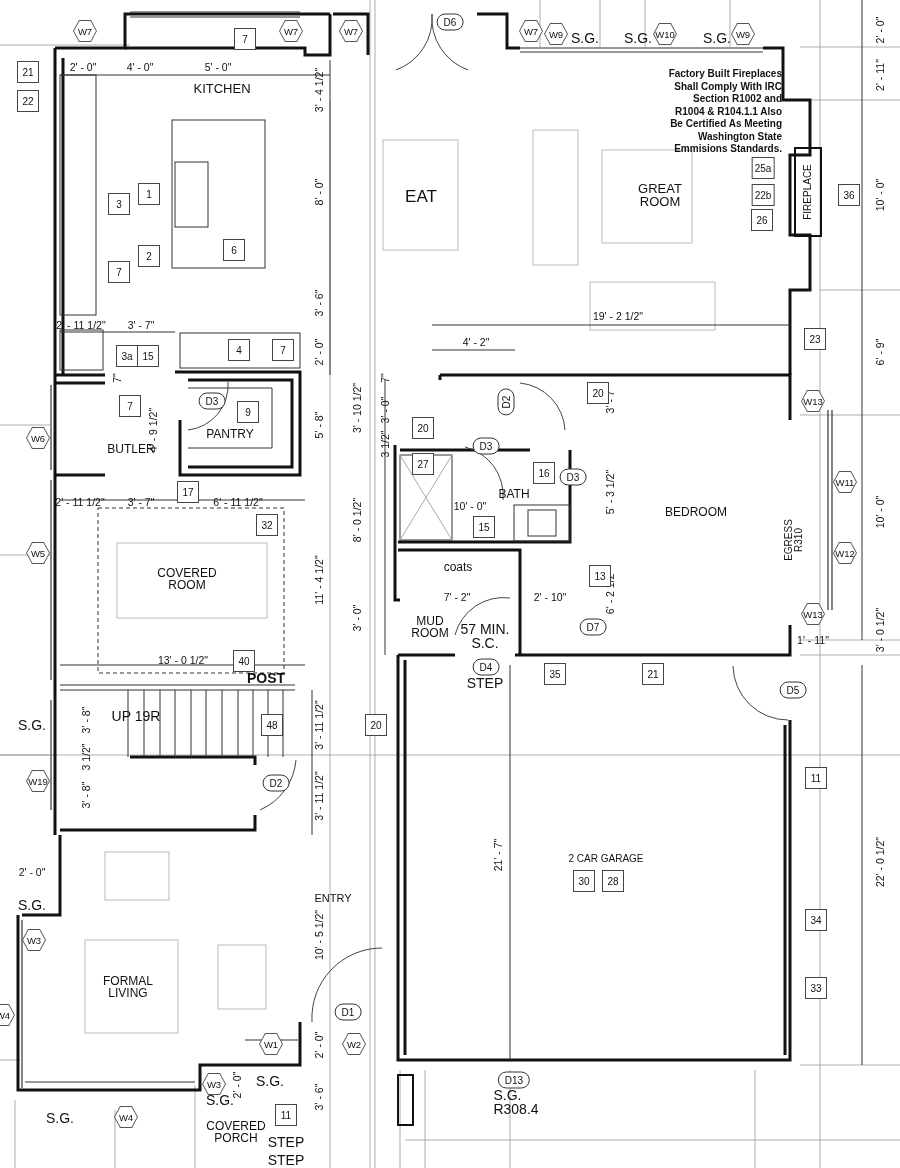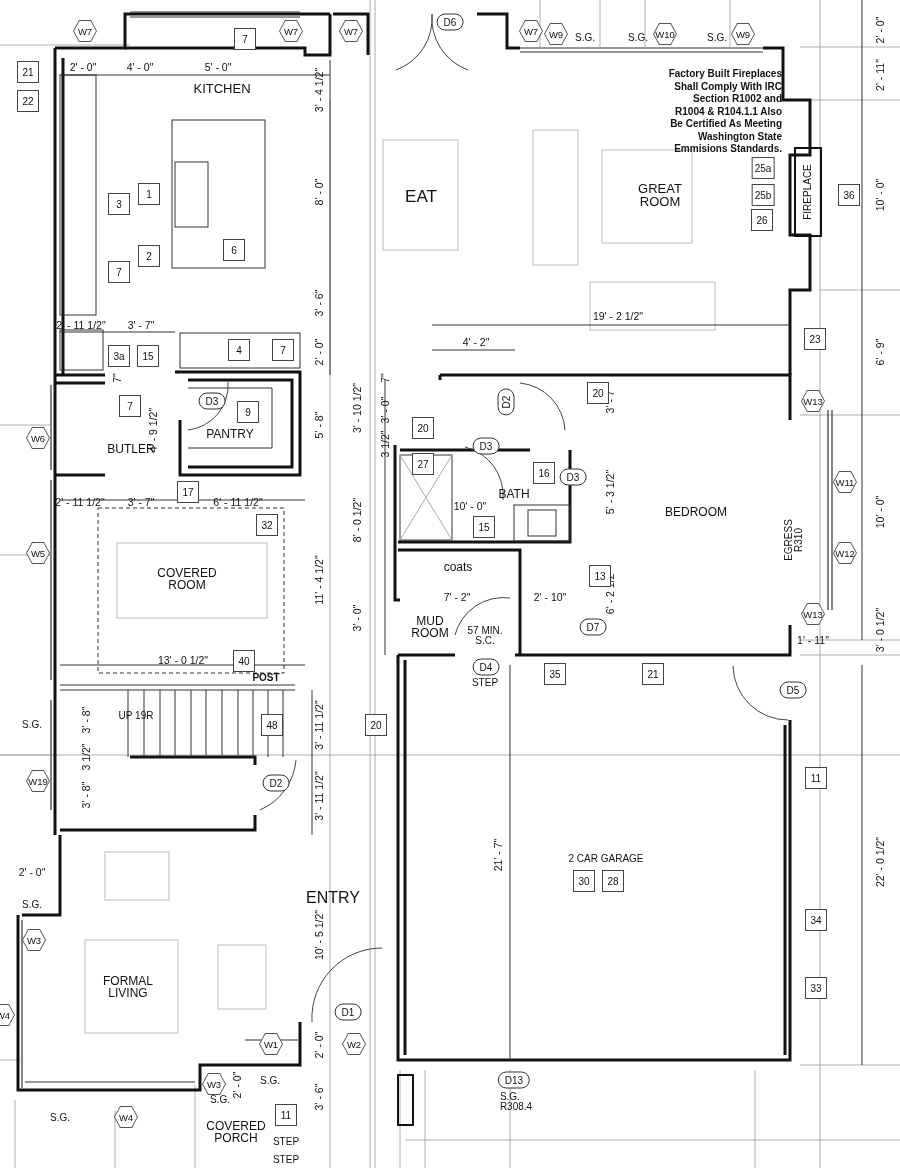"S.G." .small { font-size: 10px -> 14px }
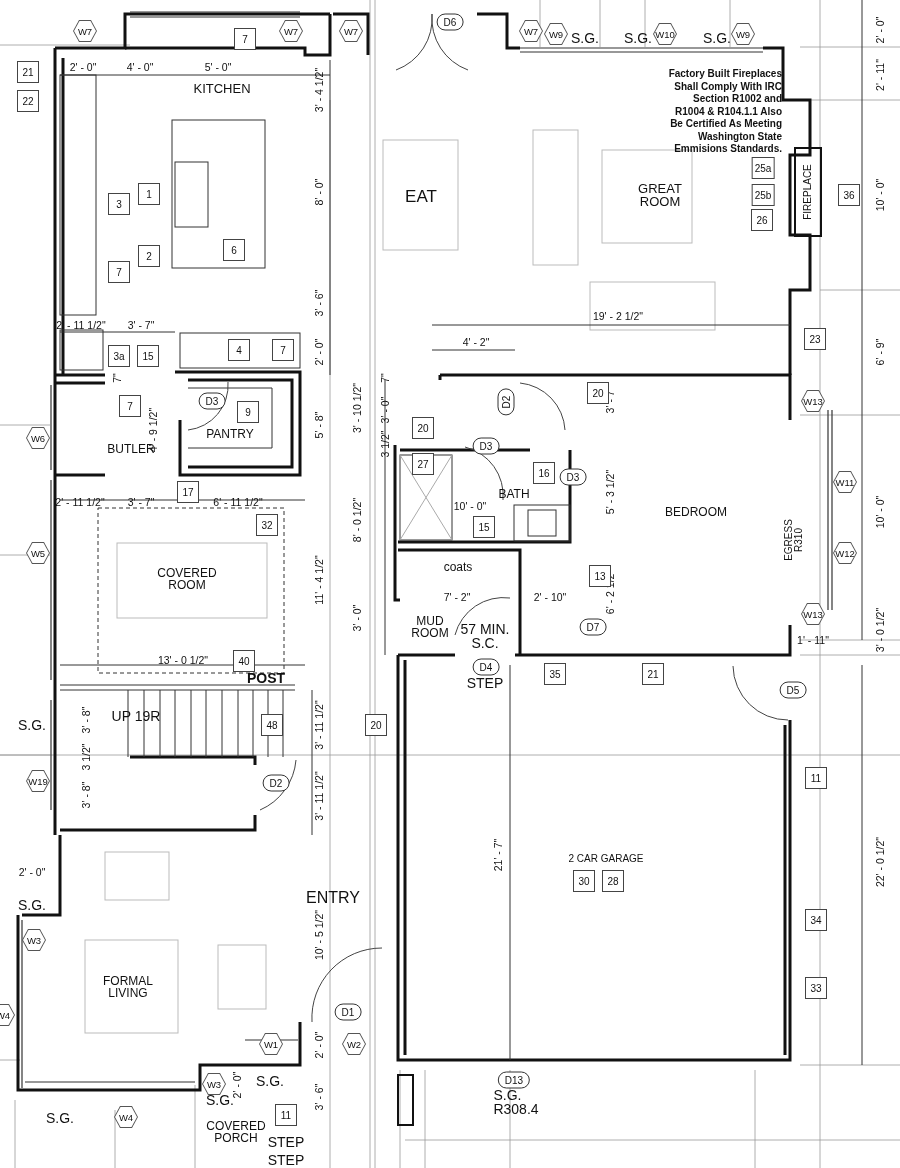"25b" div.tag { text: 25b -> 22b }
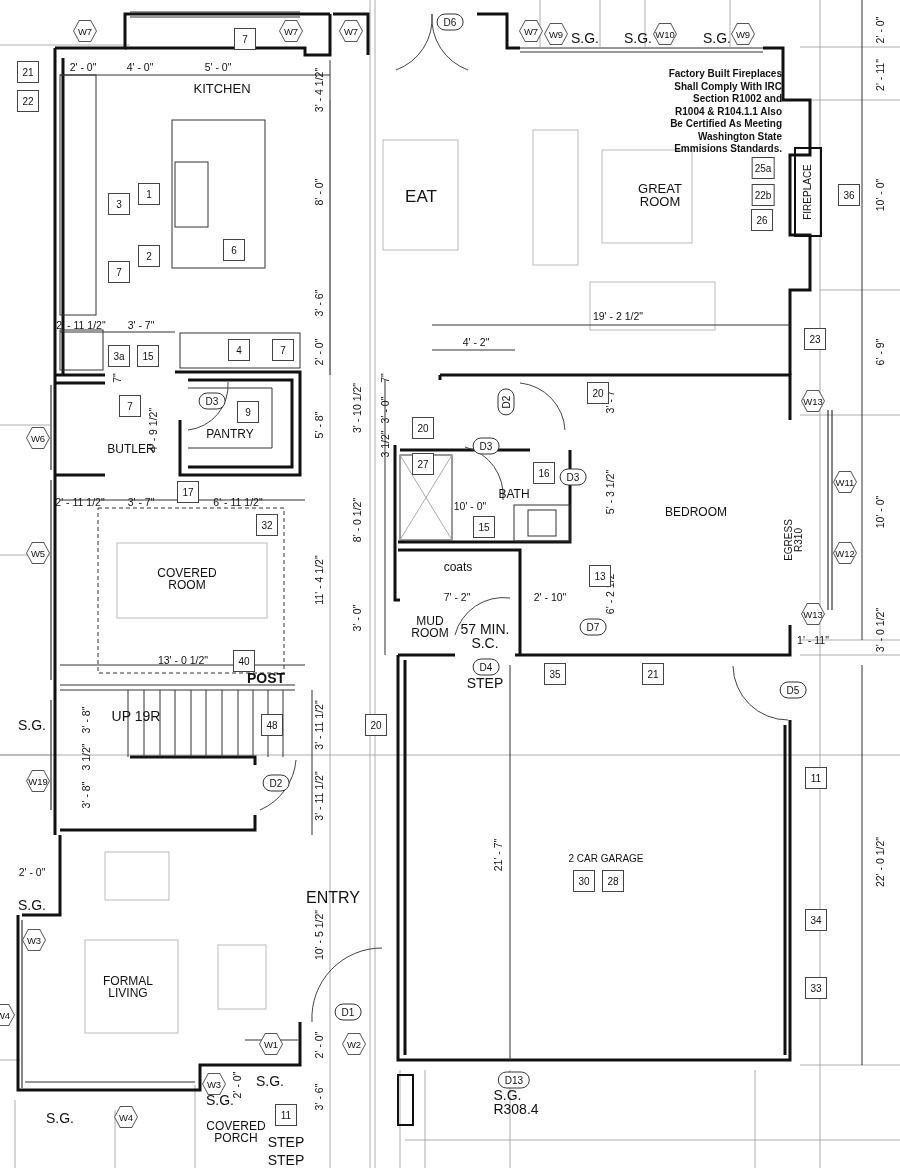"3a" div.tag { left: 119px -> 127px }
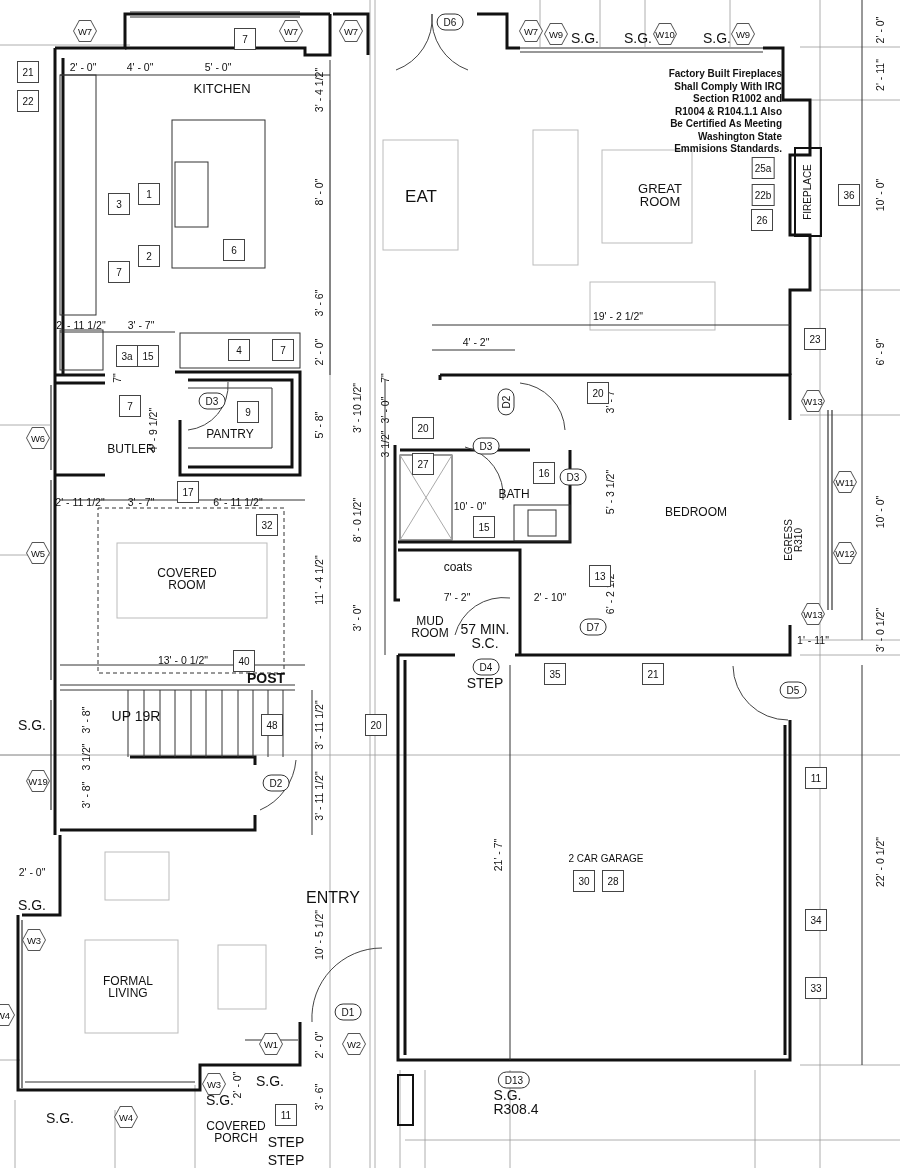"ENTRY" div.lbl { font-size: 16px -> 11px }
